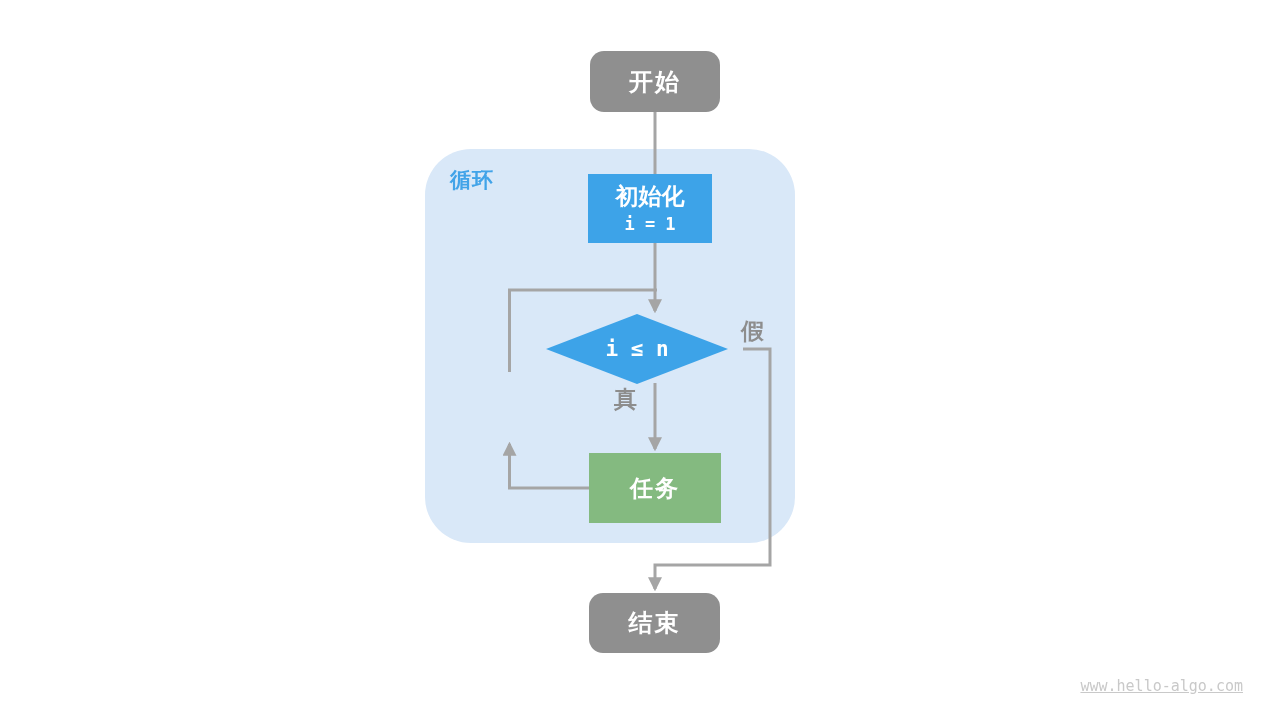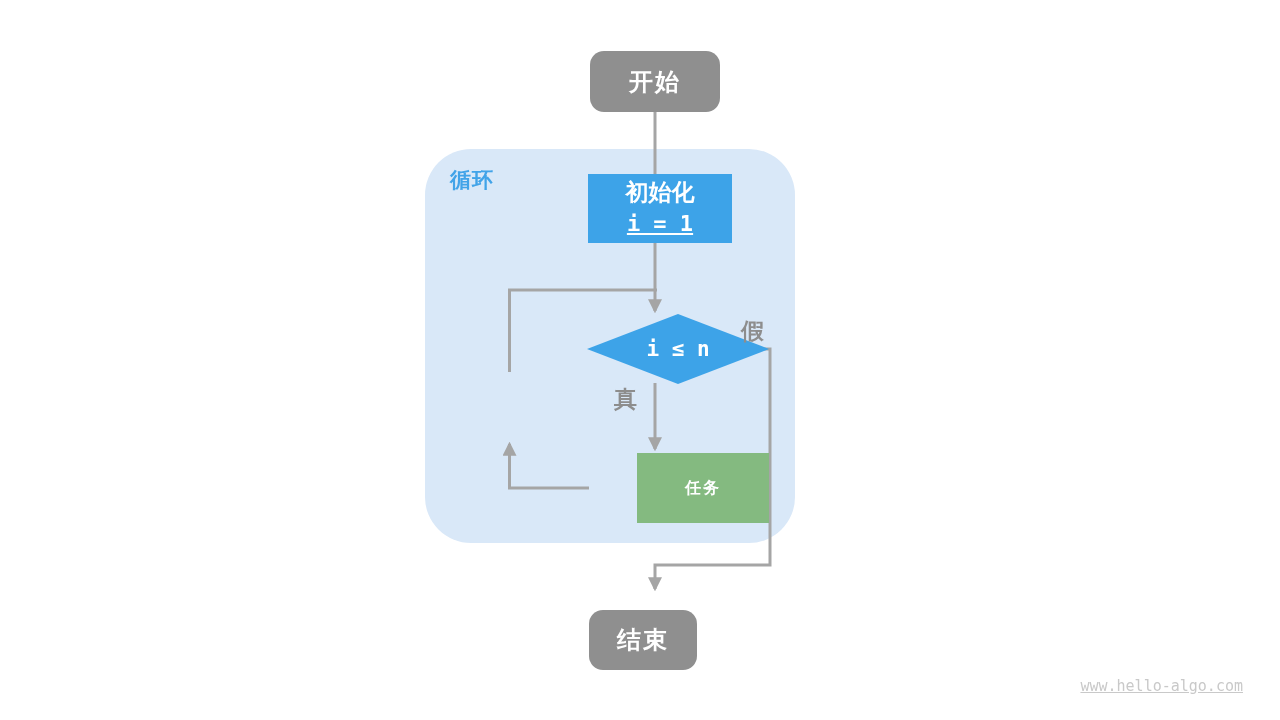"初始化" .node-init { width: 144px -> 124px }
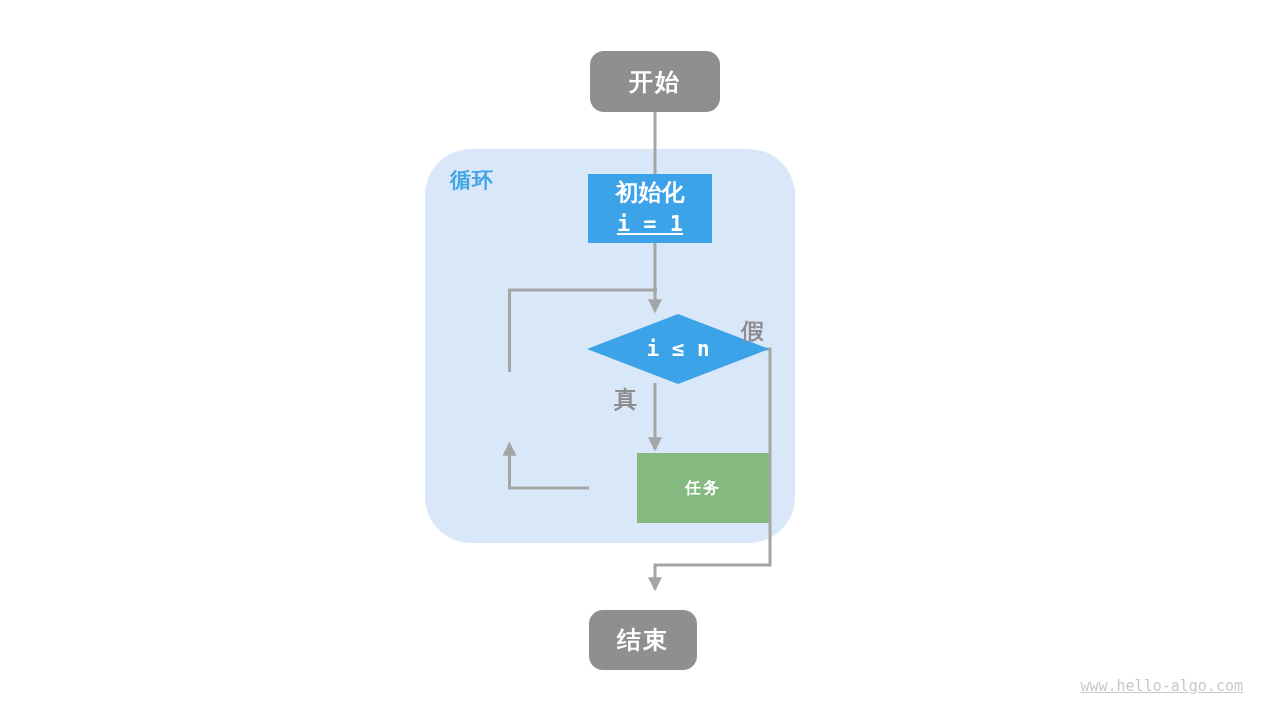"i = 1" .node-code { font-size: 22px -> 17px; text-decoration: underline -> none }
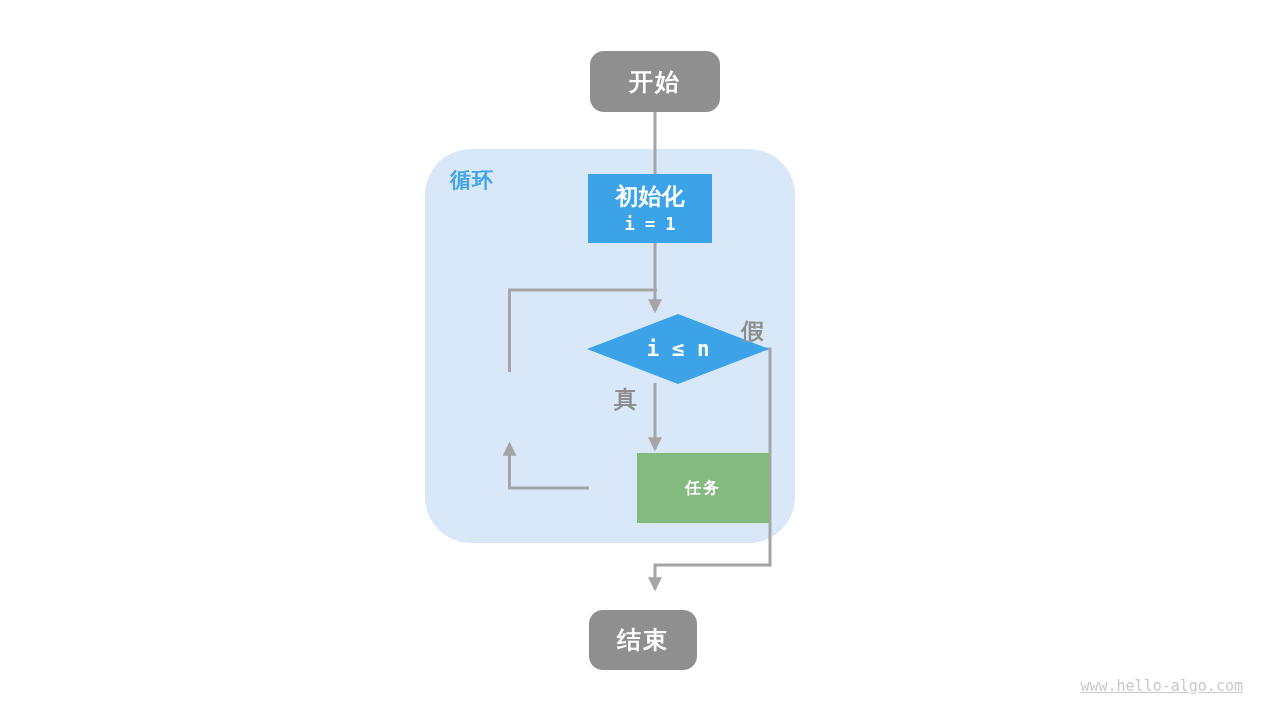"i ≤ n" .node-diamond { left: 587px -> 546px }
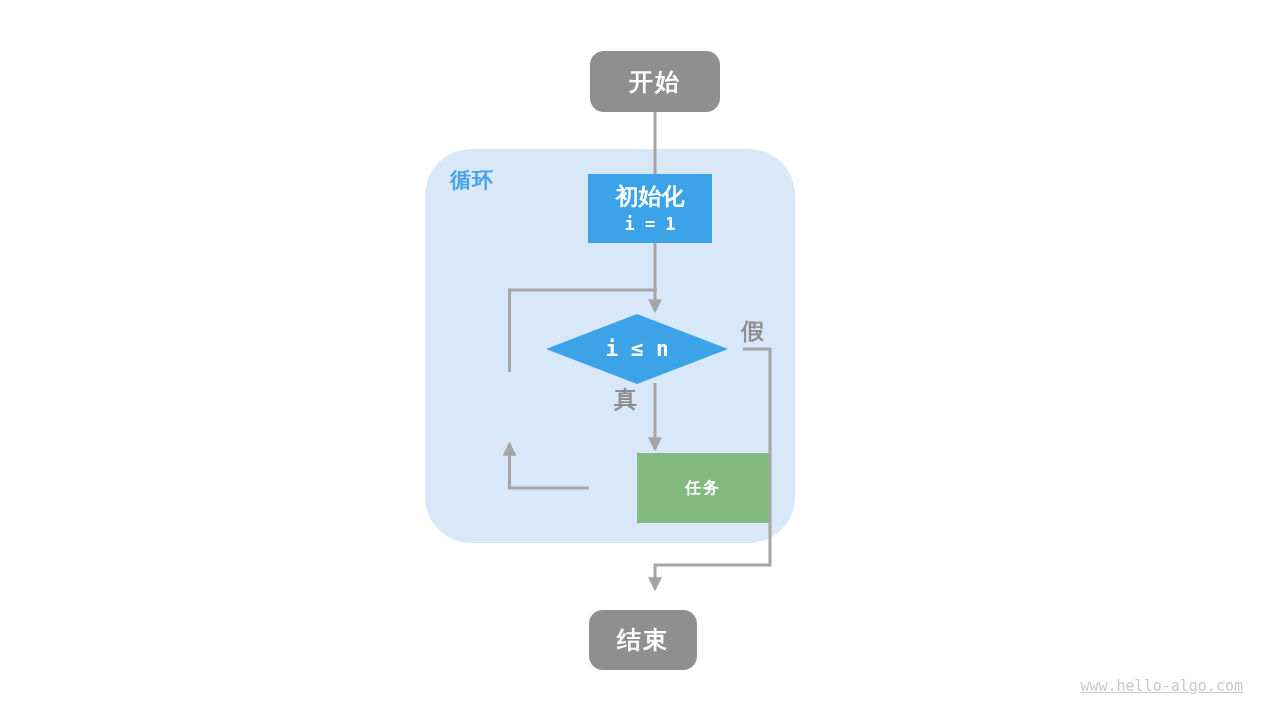"任务" .node-task { font-size: 16px -> 23px; margin-left: 48px -> none }
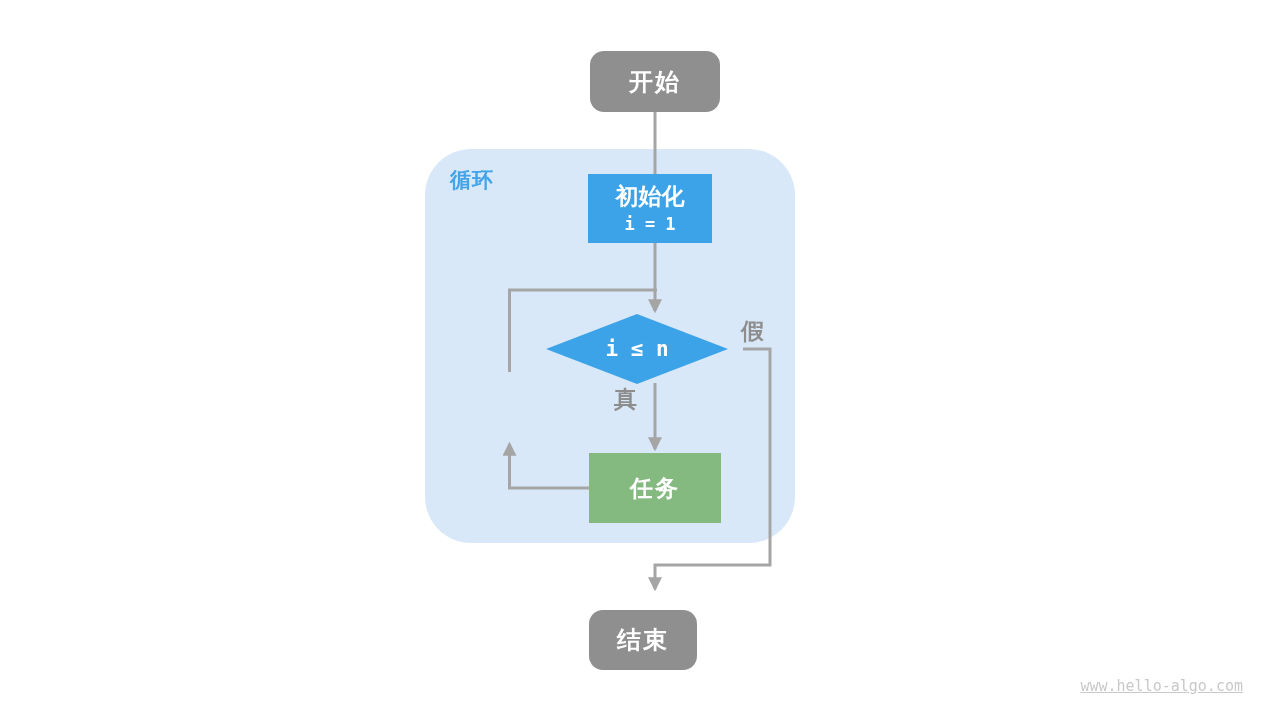"结束" .node-end { margin-top: 17px -> none; width: 108px -> 131px }
